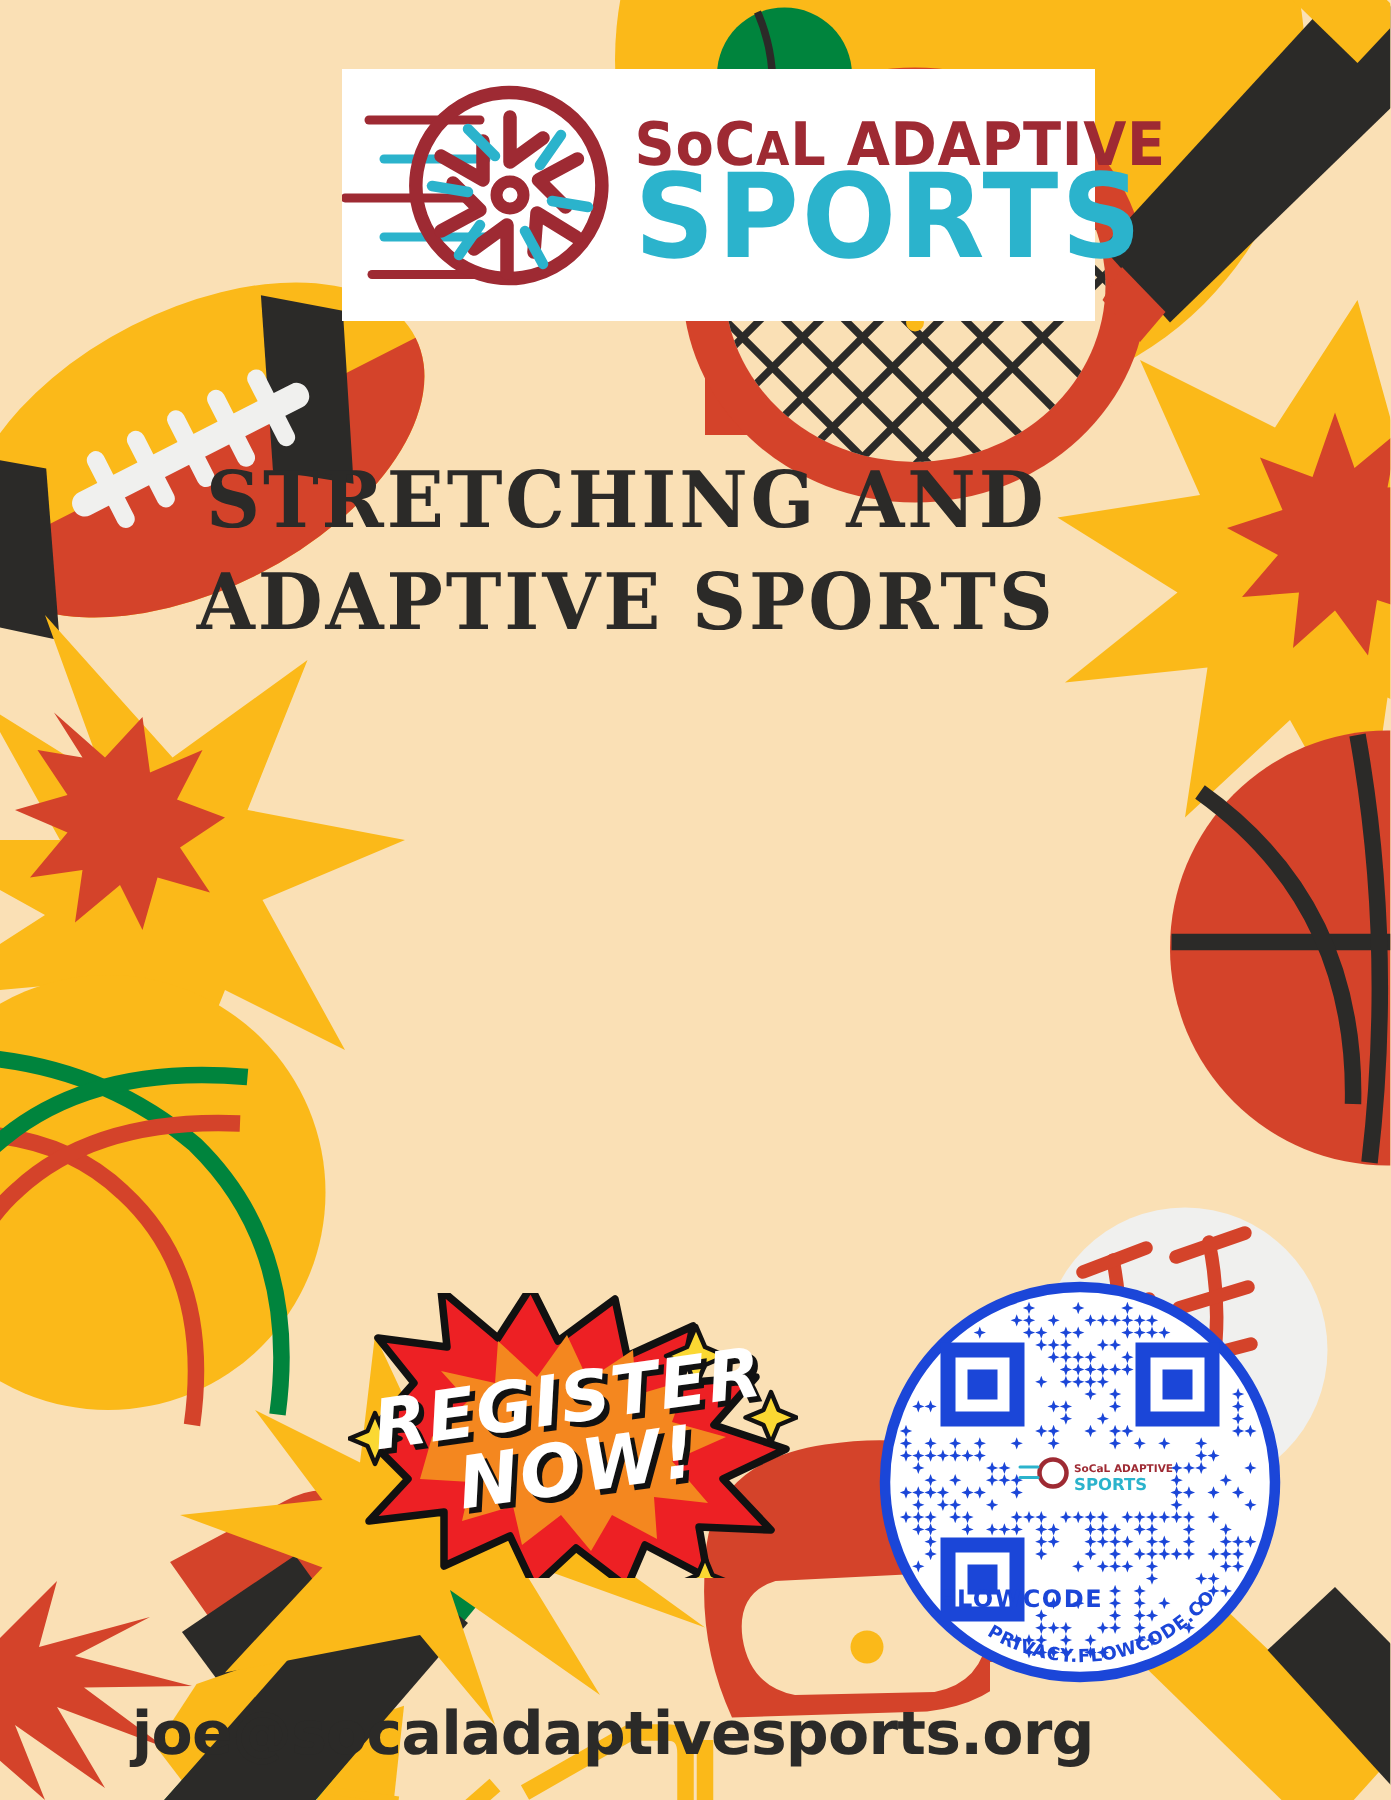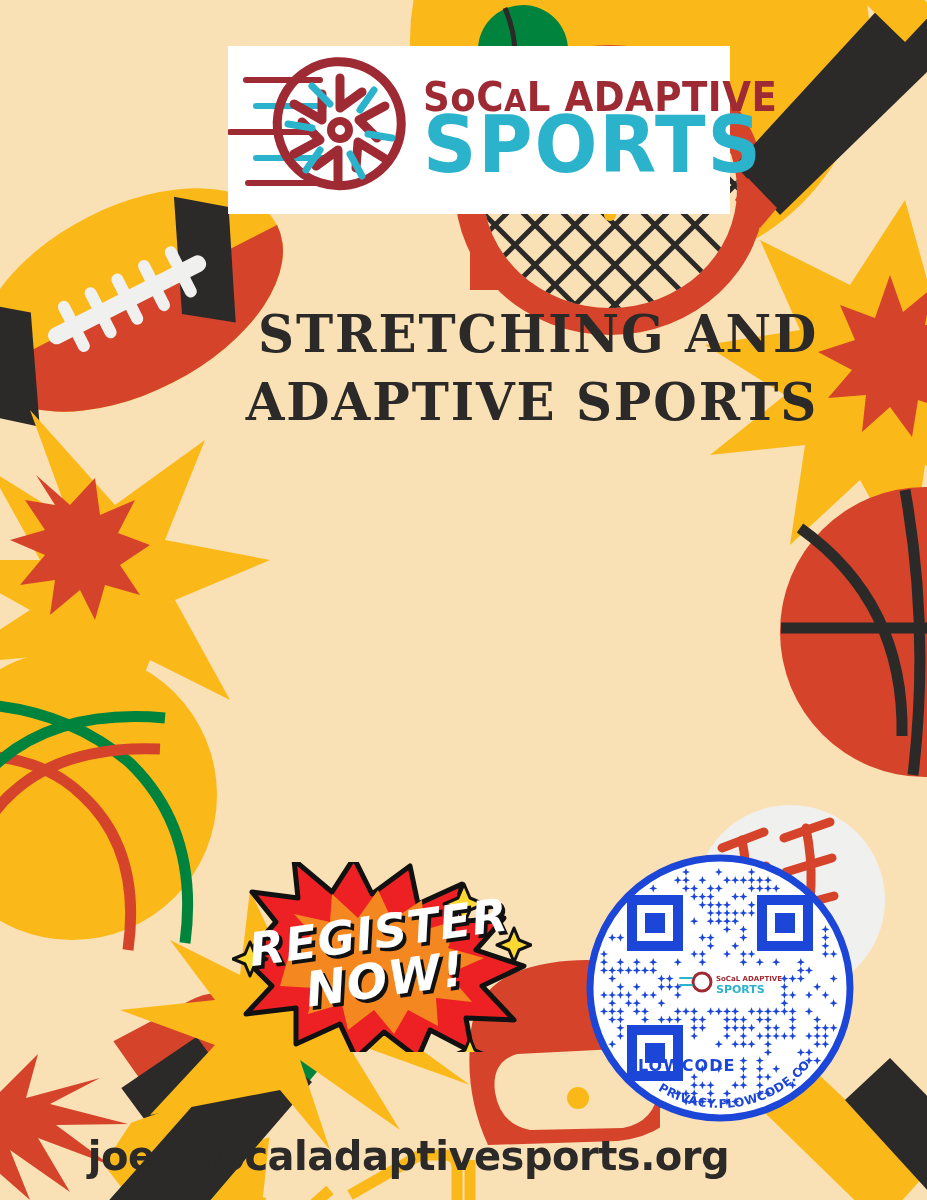"STRETCHING AND" .copy { text-align: right -> center }
